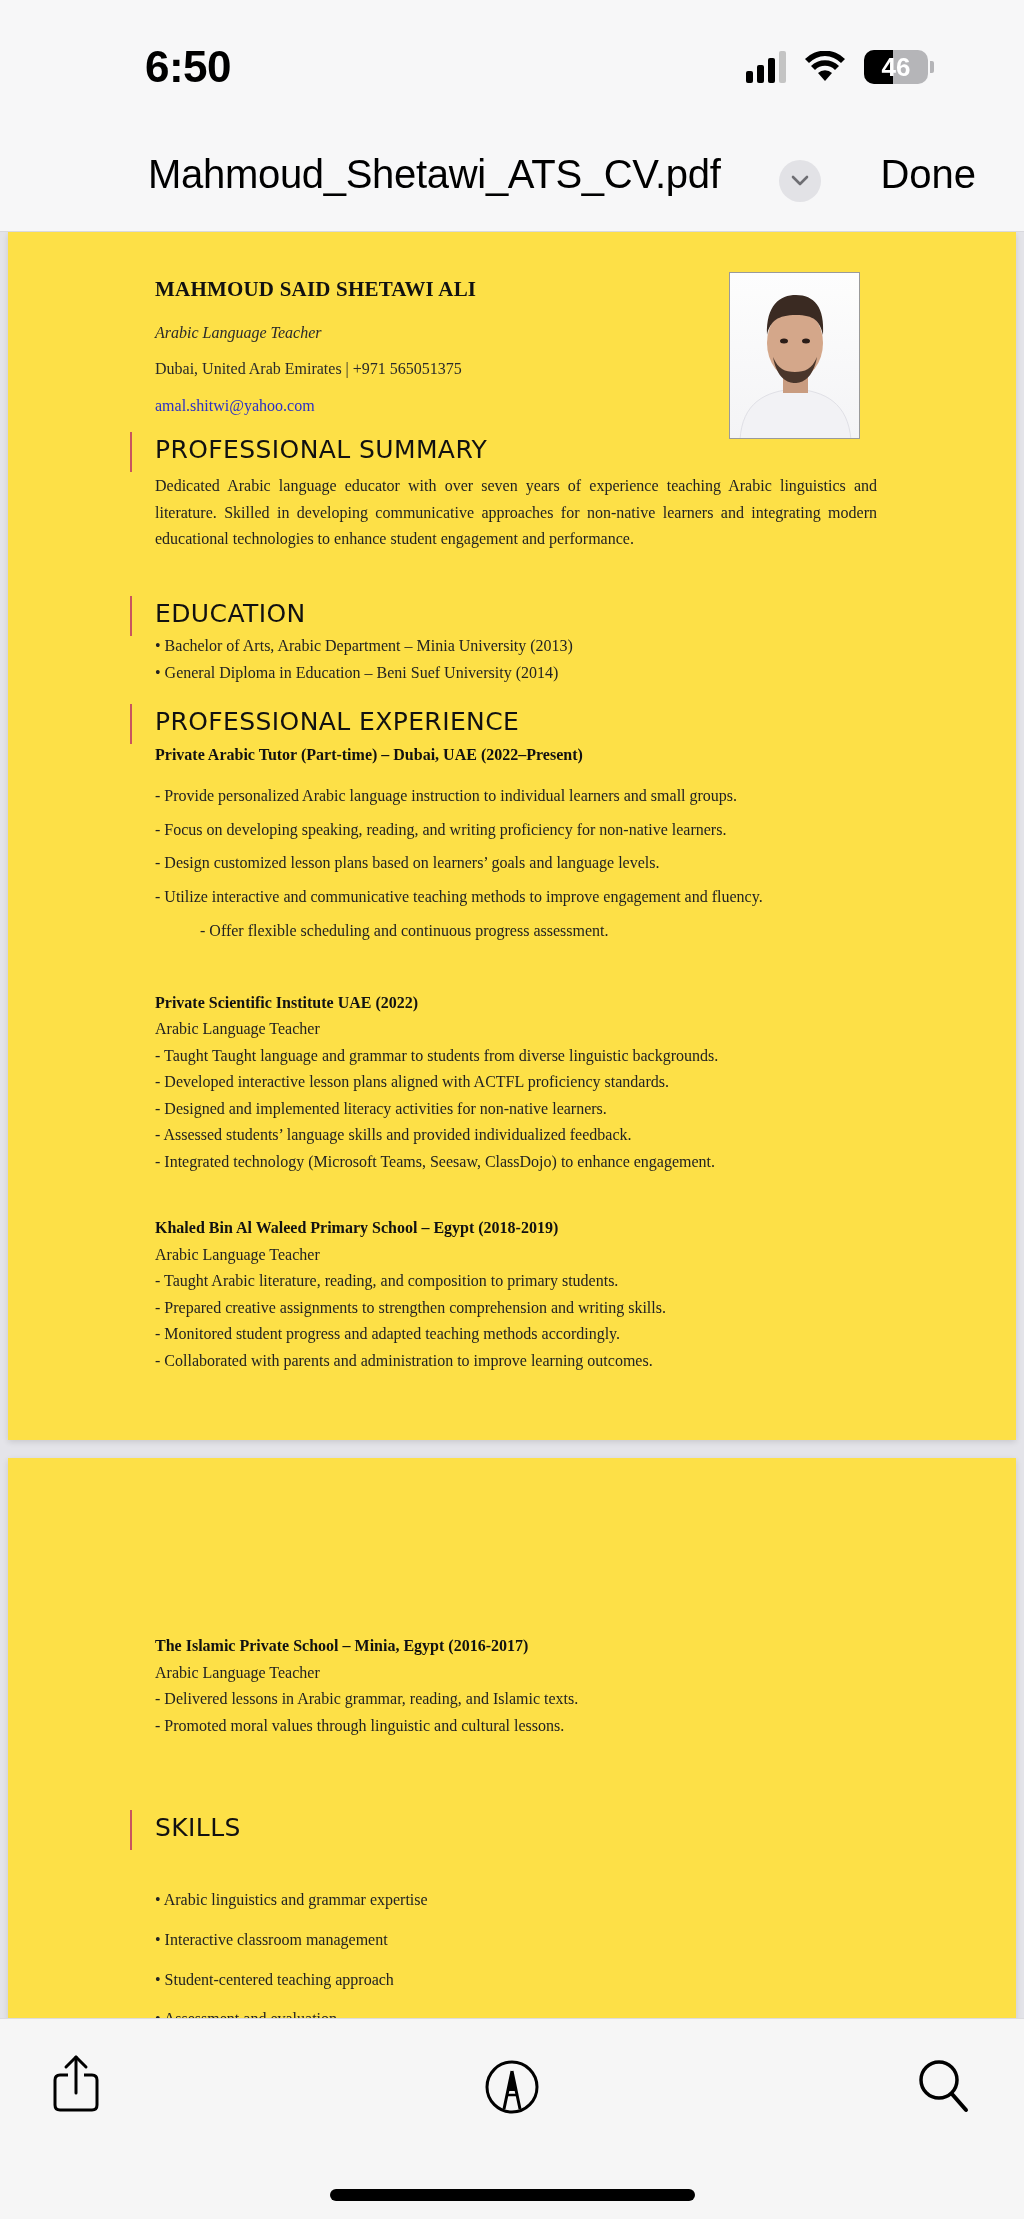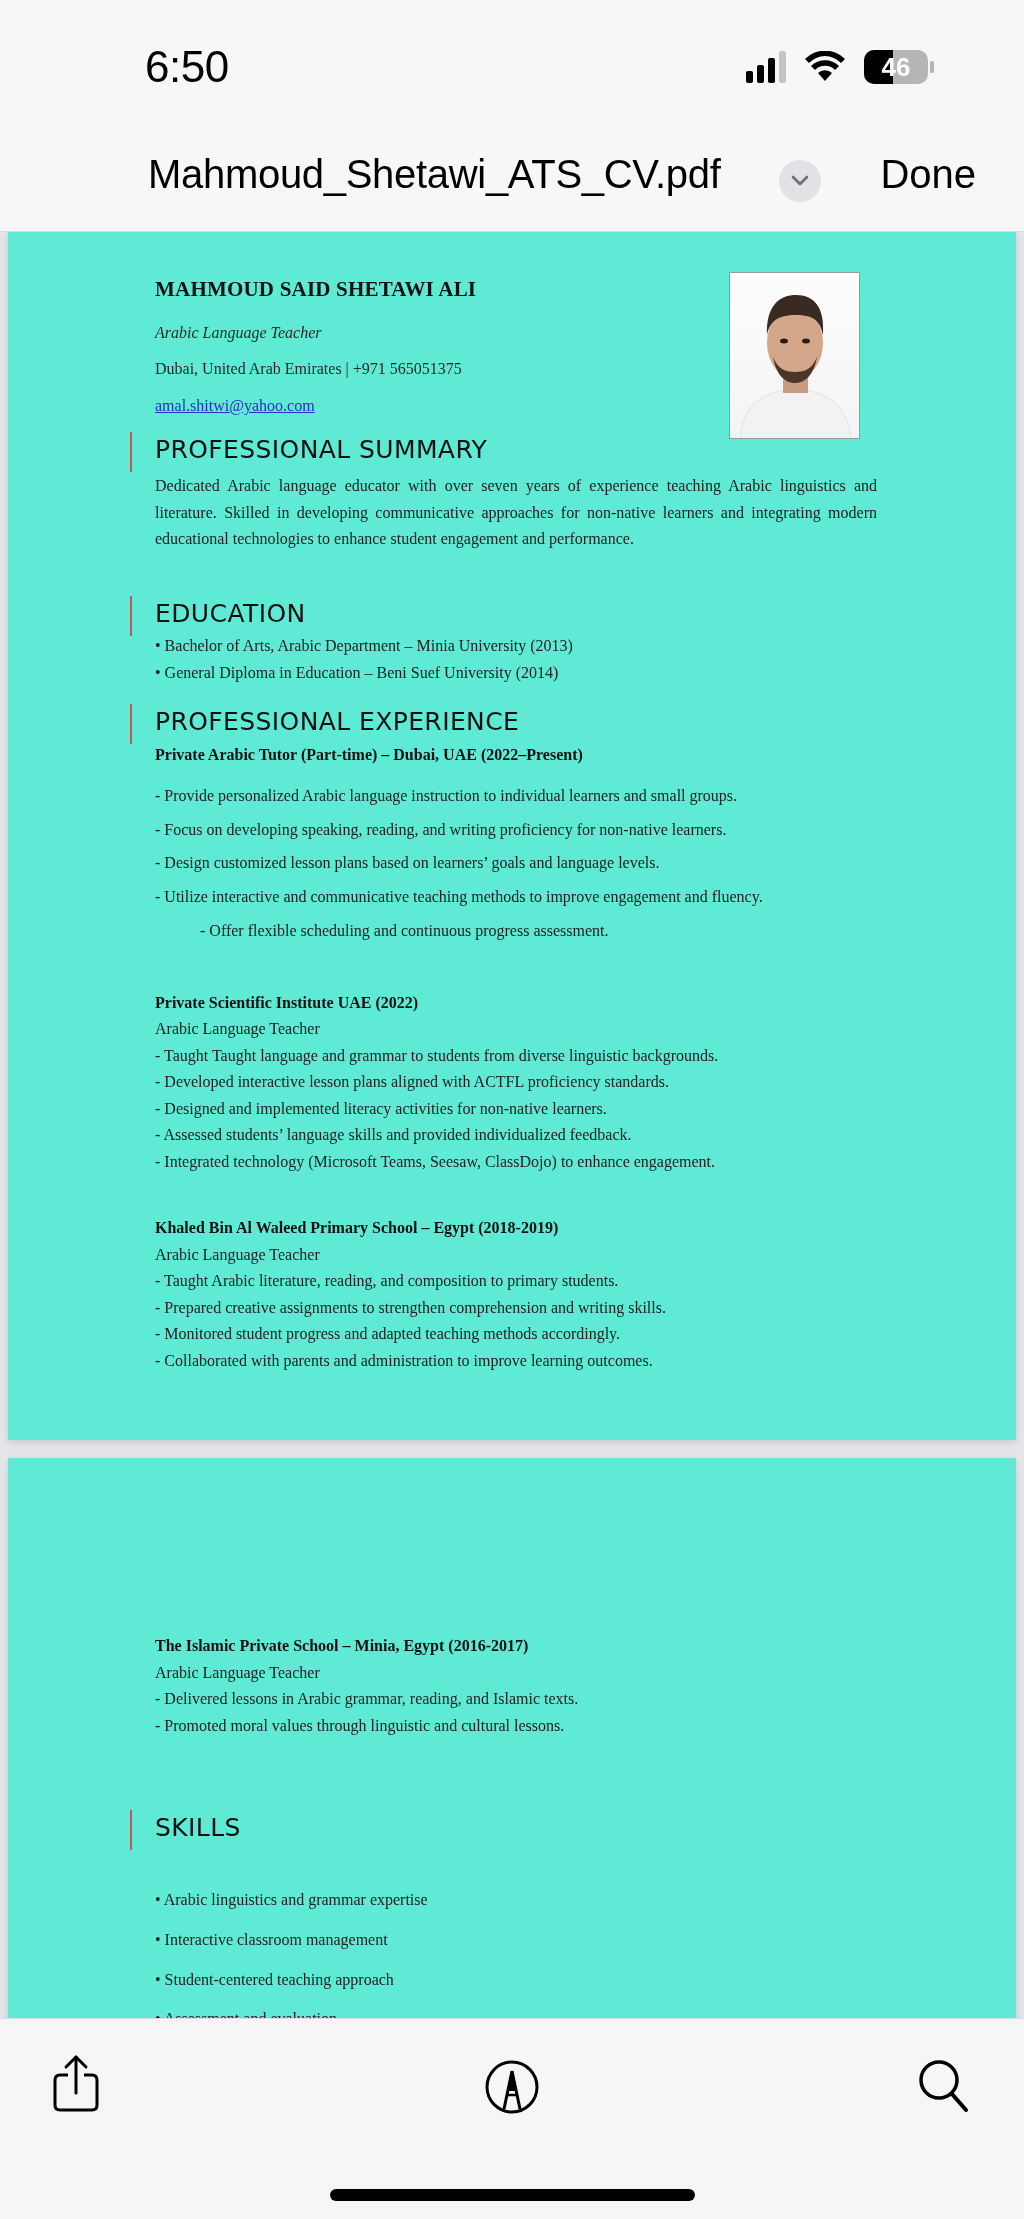"6:50" .time { font-weight: 400 -> 700 }
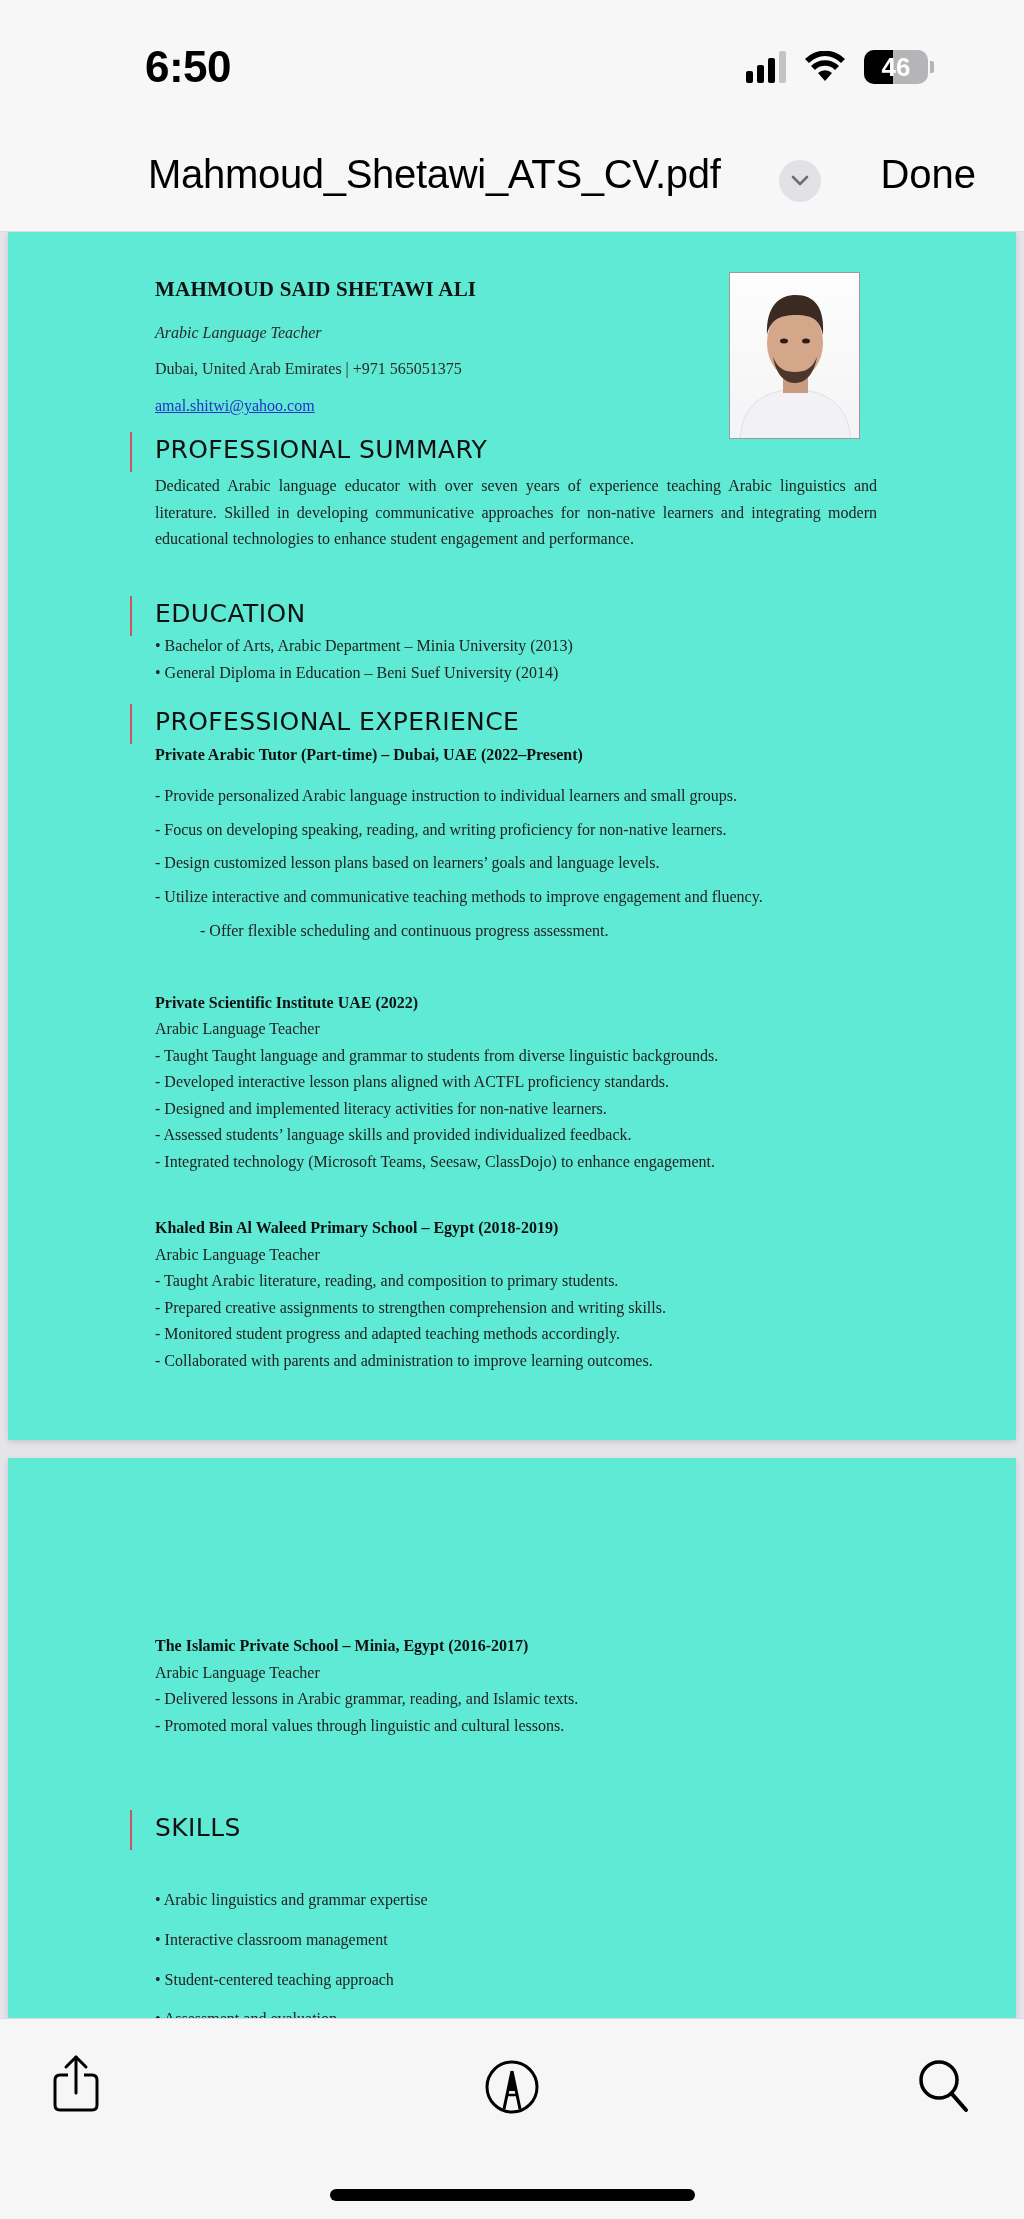"MAHMOUD SAID SHETAWI ALI" .page { background: #5eead4 -> #fde047 }
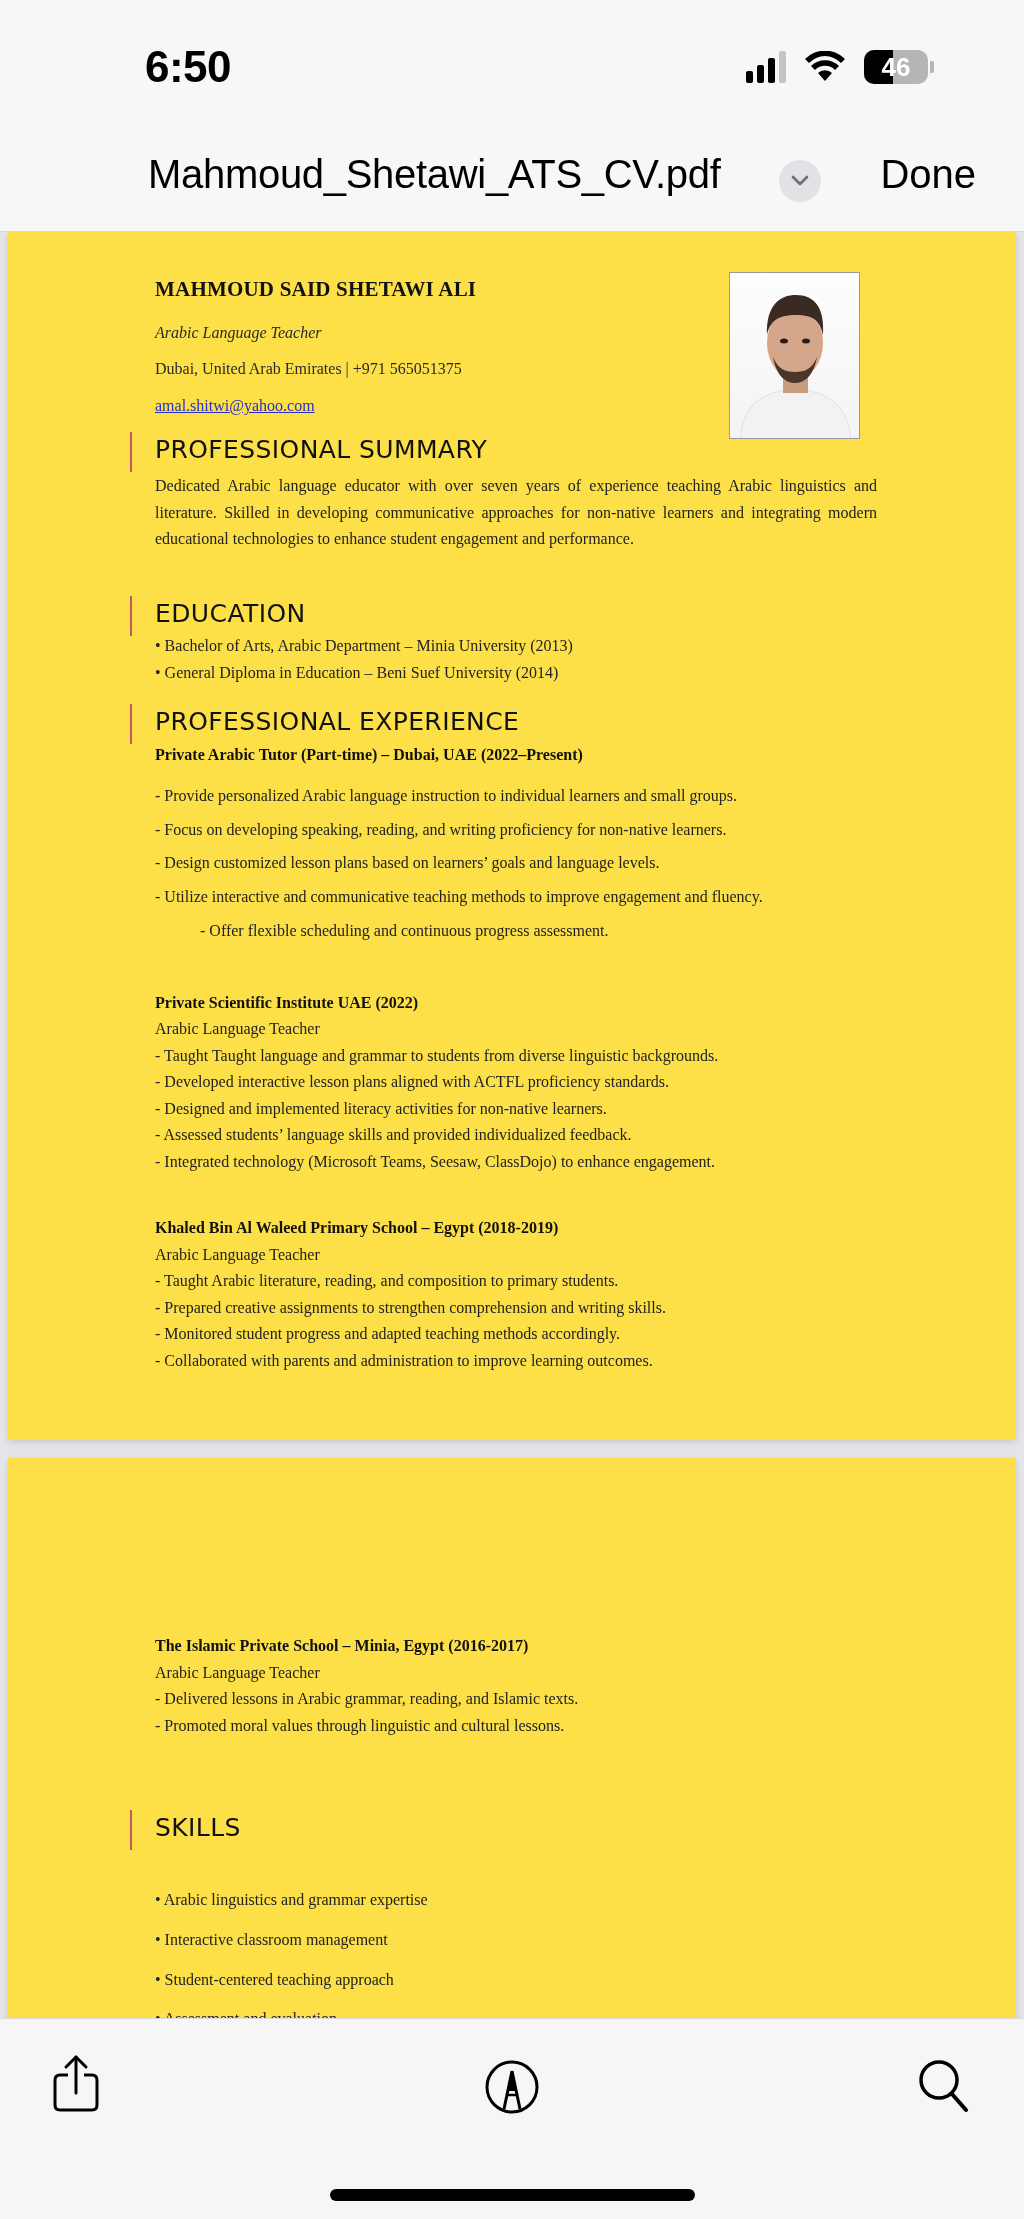"amal.shitwi@yahoo.com" .email { text-decoration: underline -> none }
